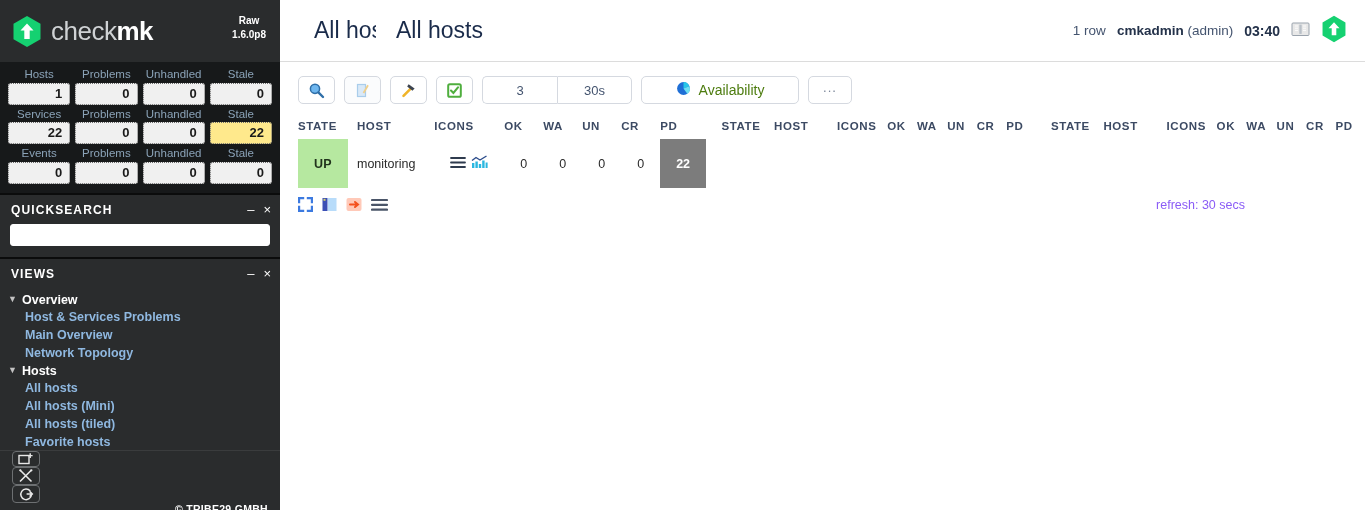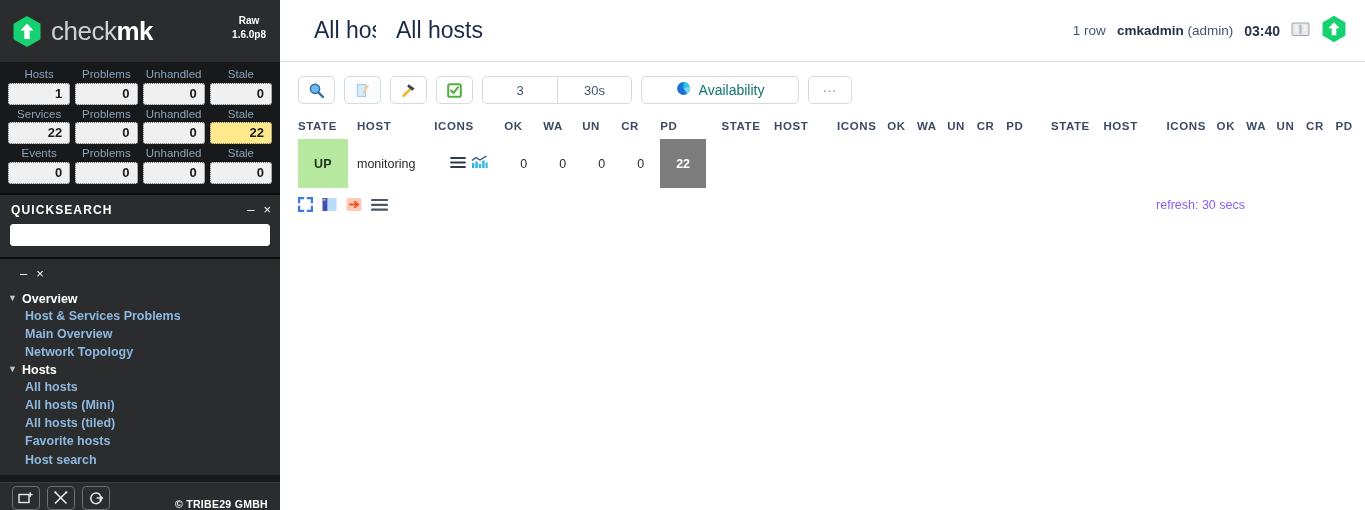"Availability" .tb-btn.avail { color: #0f766e -> #4d7c0f }
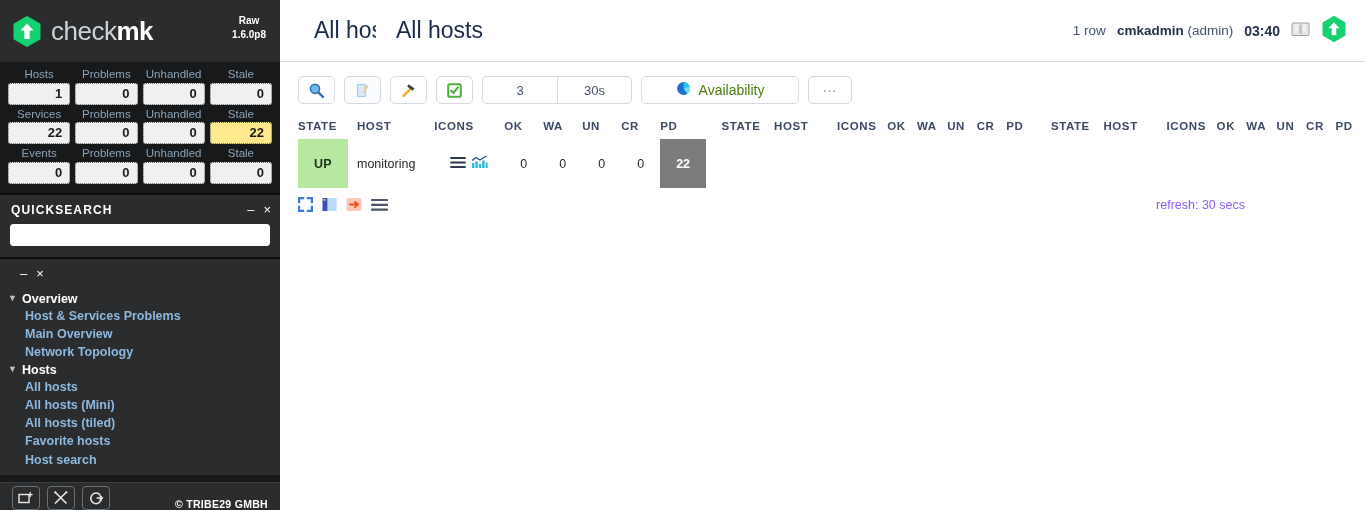"VIEWS" span.snapin-title { html: none -> <span>VIEWS</span> }
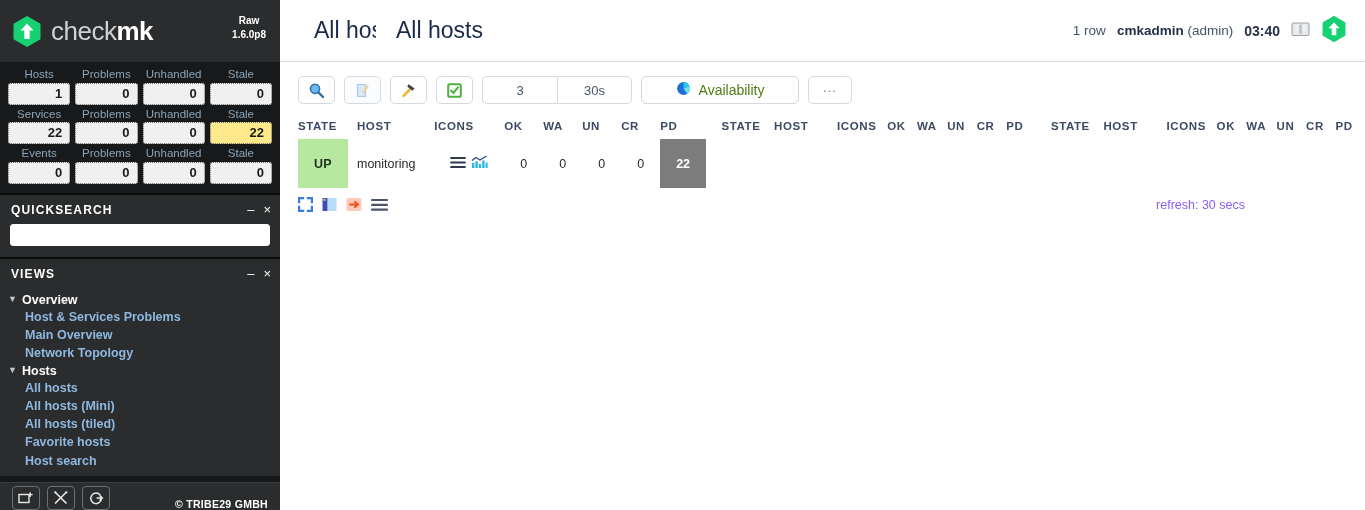"© TRIBE29 GMBH" .sb-footer { align-items: flex-end -> flex-start; flex-direction: none -> column; height: 28px -> 60px }
